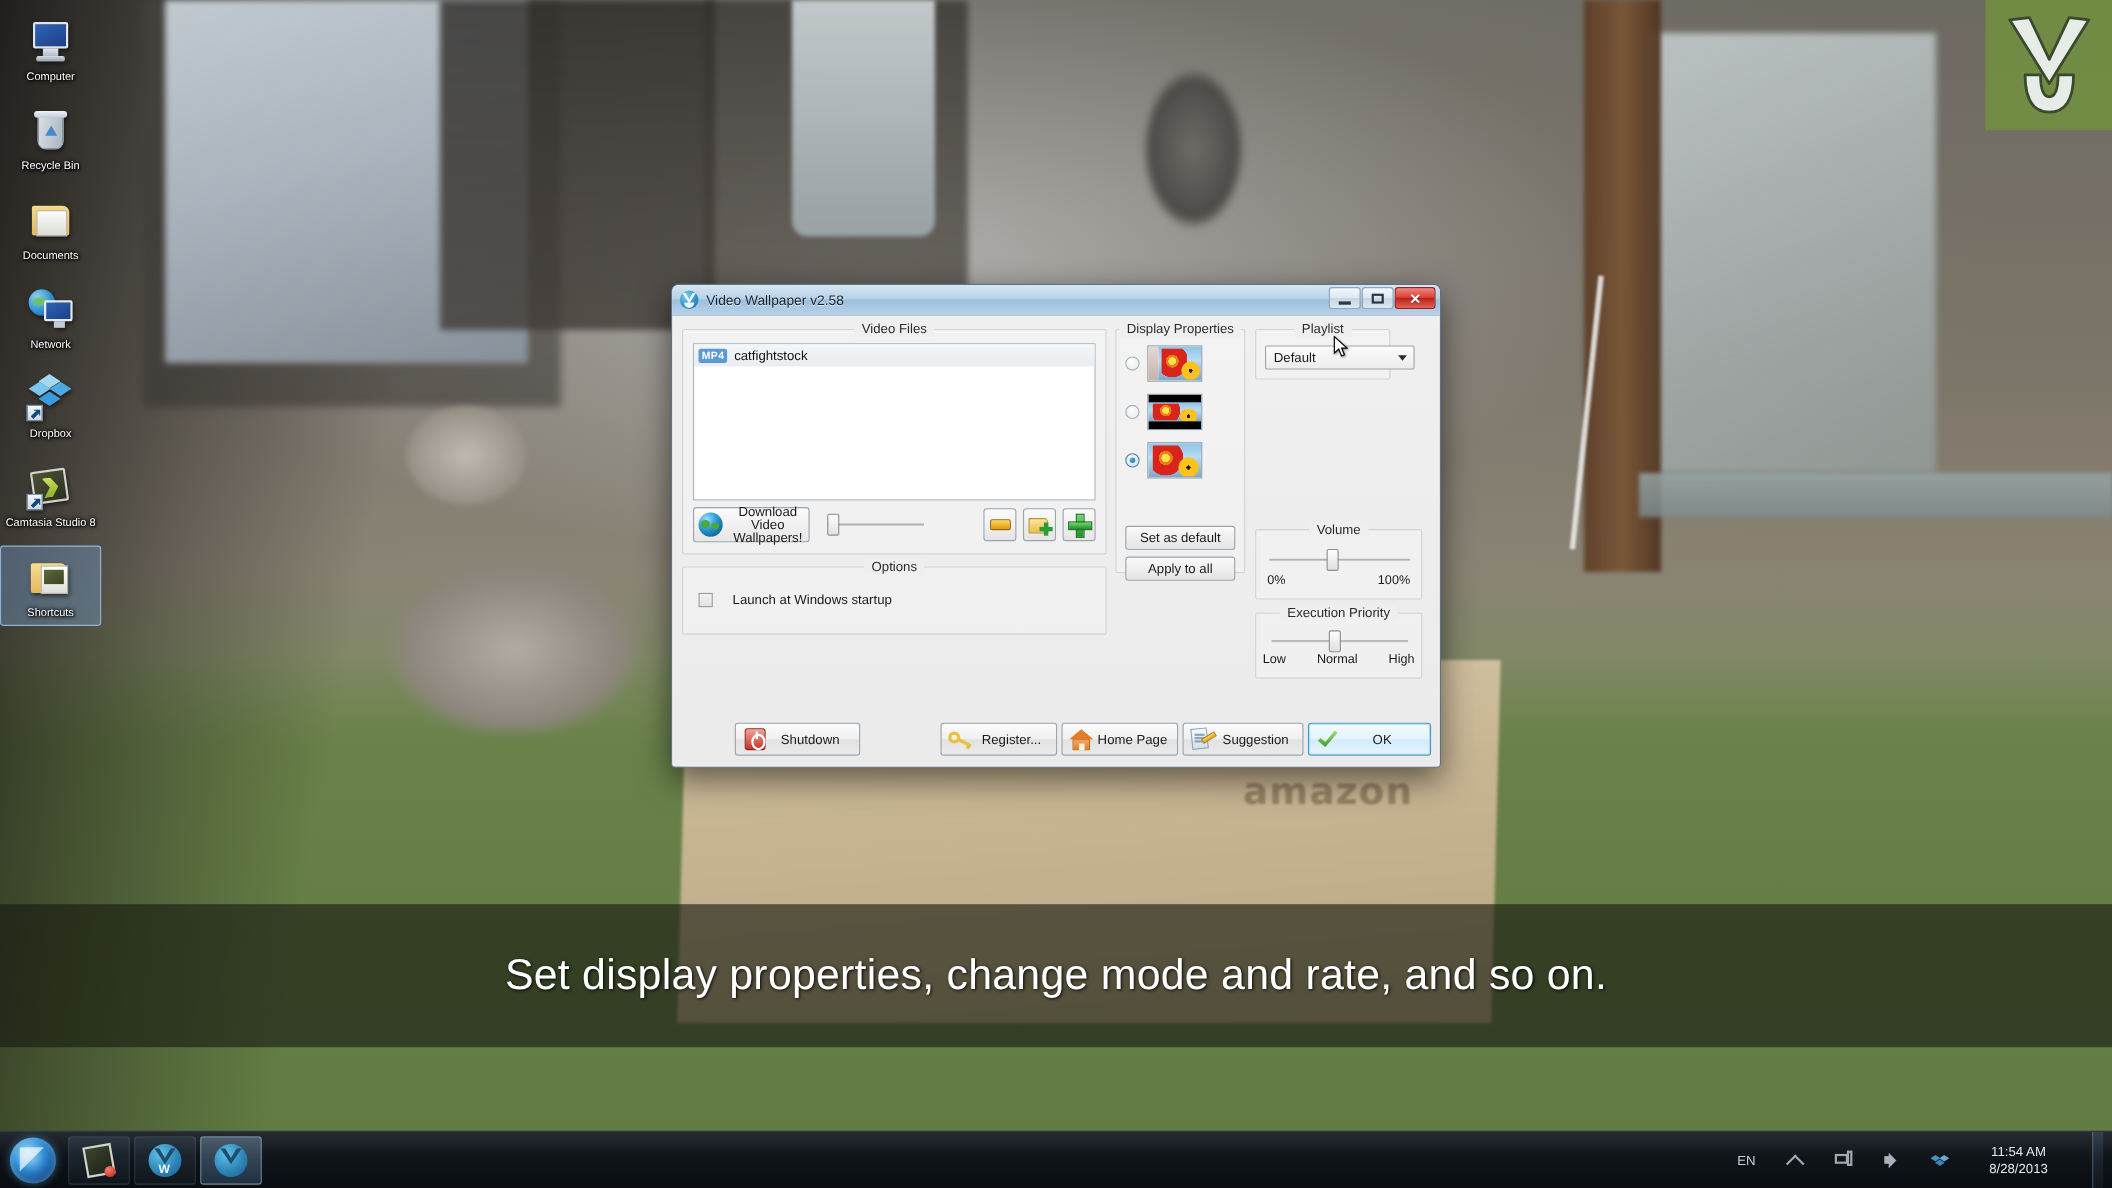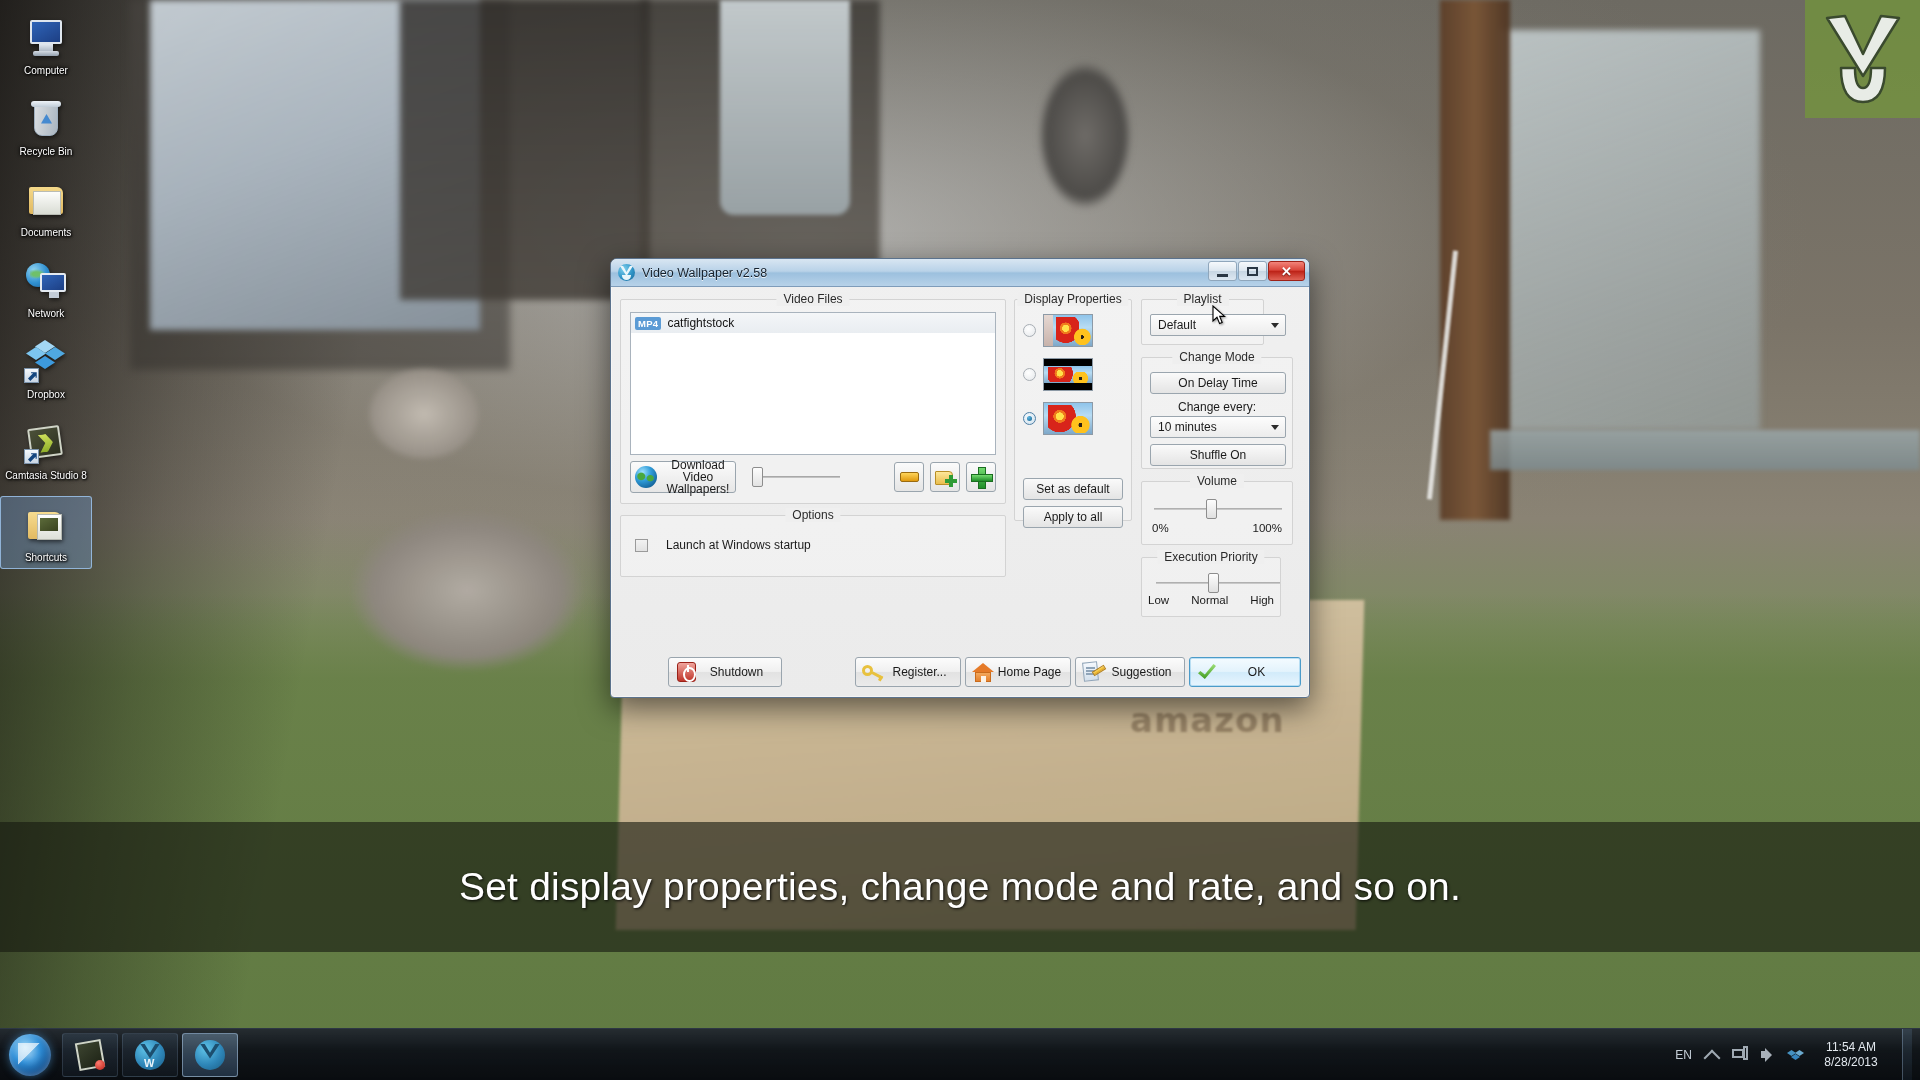"Change Mode" div.gbox { html: <div> <div>Change Mode</div> <div> <span>On Delay Time</span> </div> <div>Change every:</div> <div> <span>10 minutes</span> <span></span> </div> <div> <span>Shuffle On</span> </div> </div> -> none }
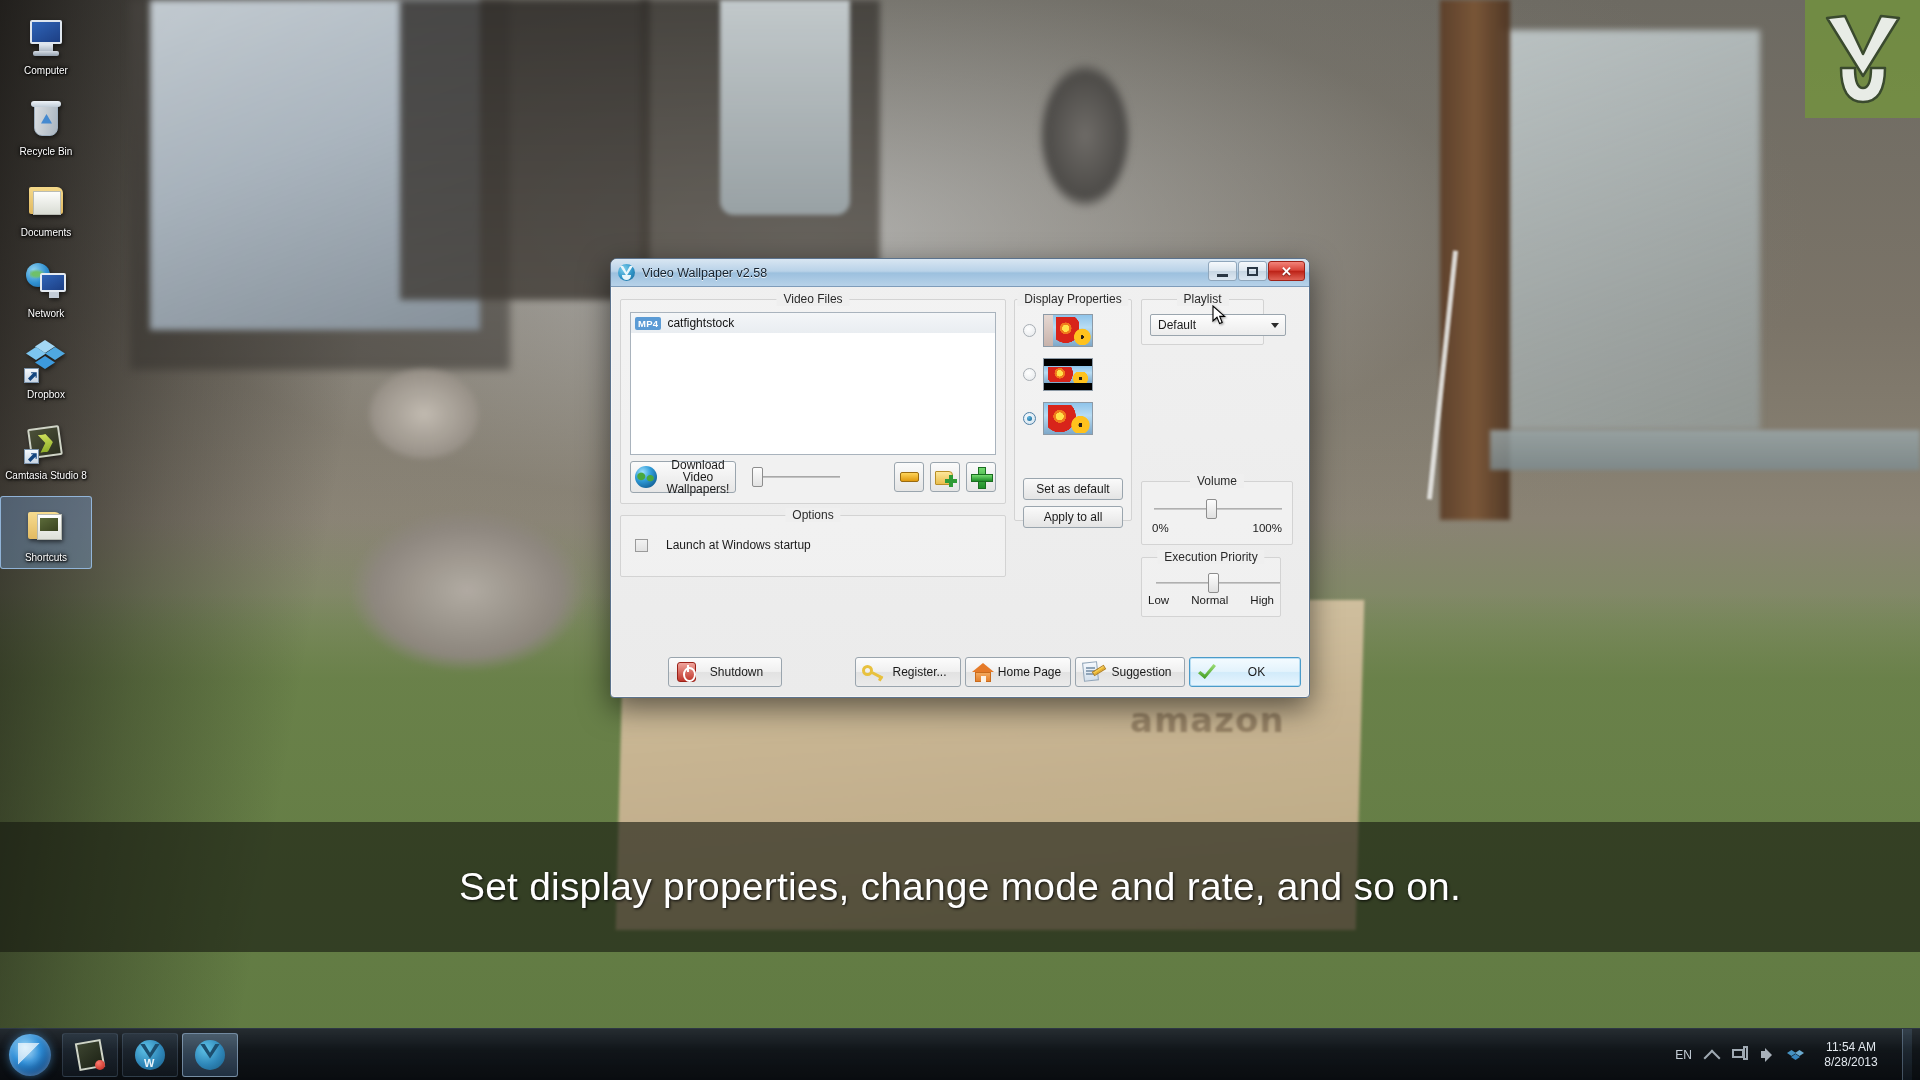"Execution Priority" #gExecPriority { width: 140px -> 152px }
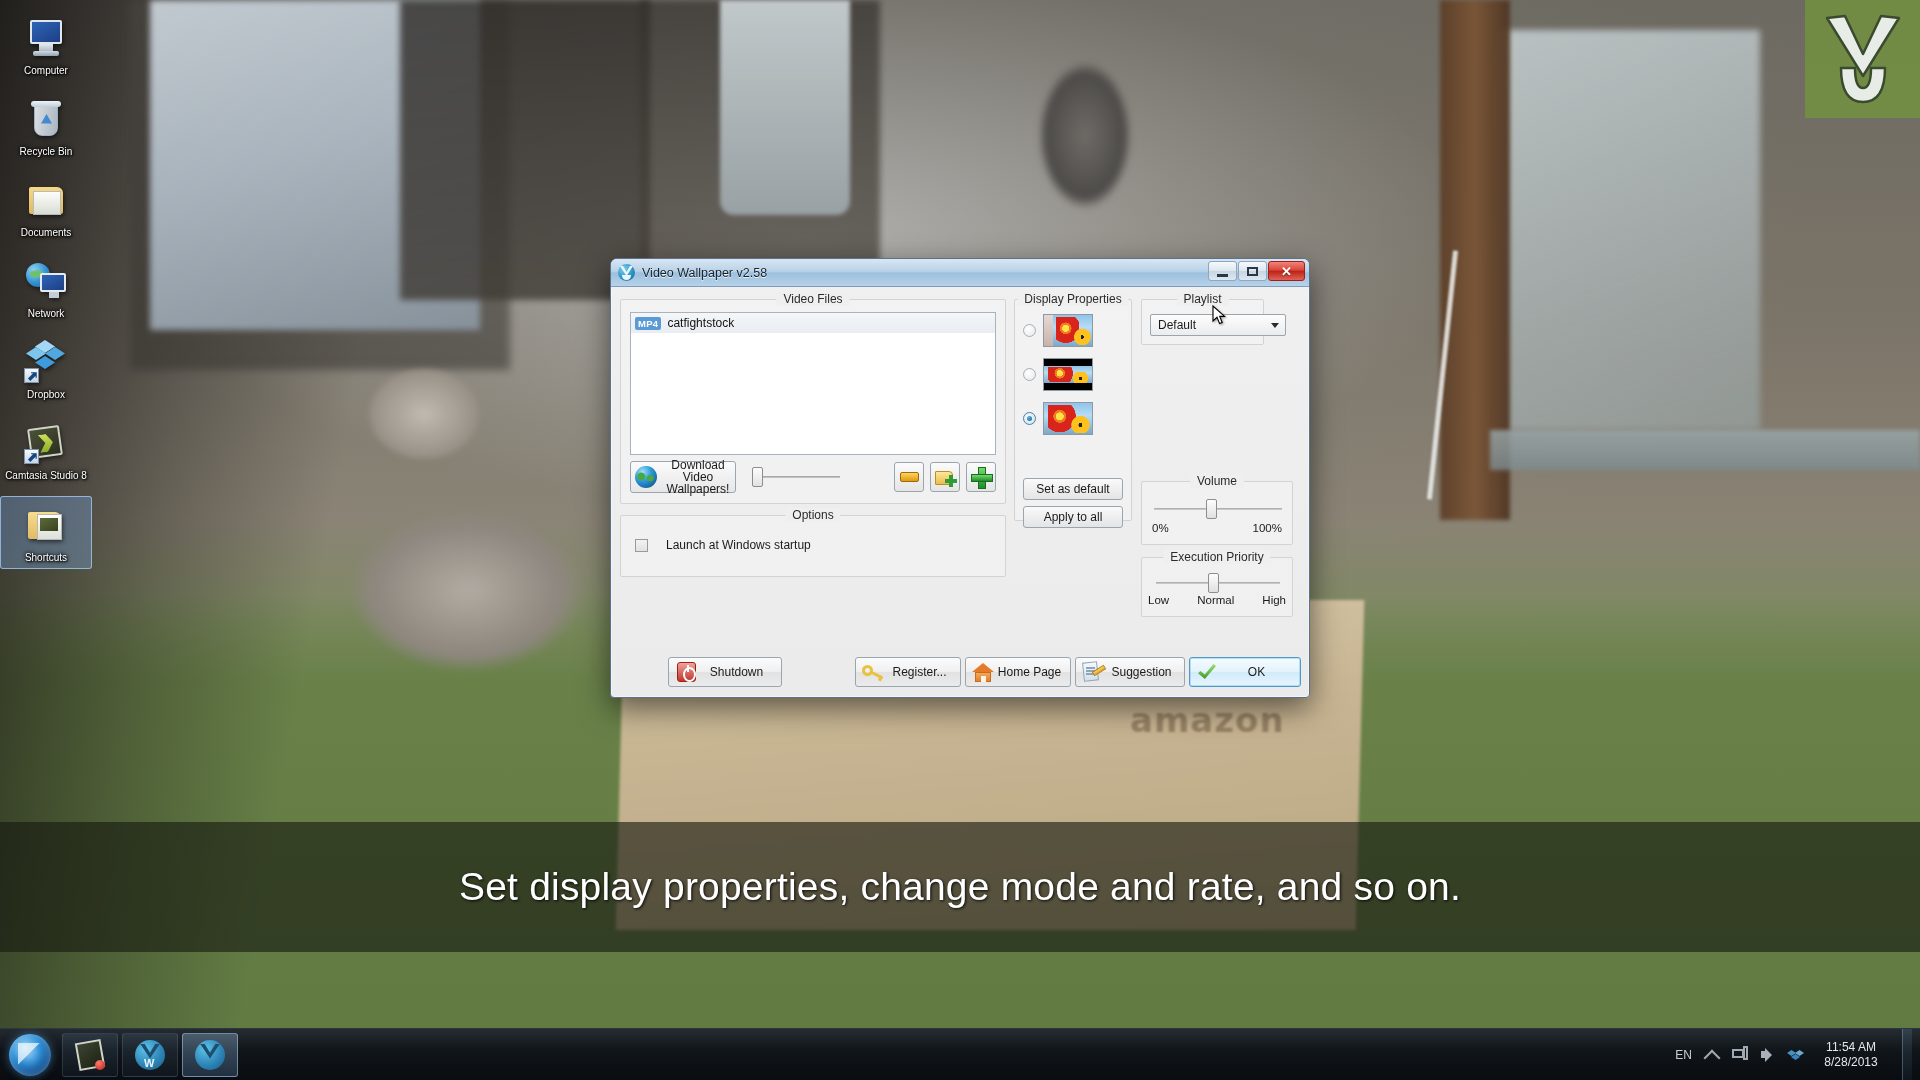"EN" #tray { gap: 11px -> 27px }
